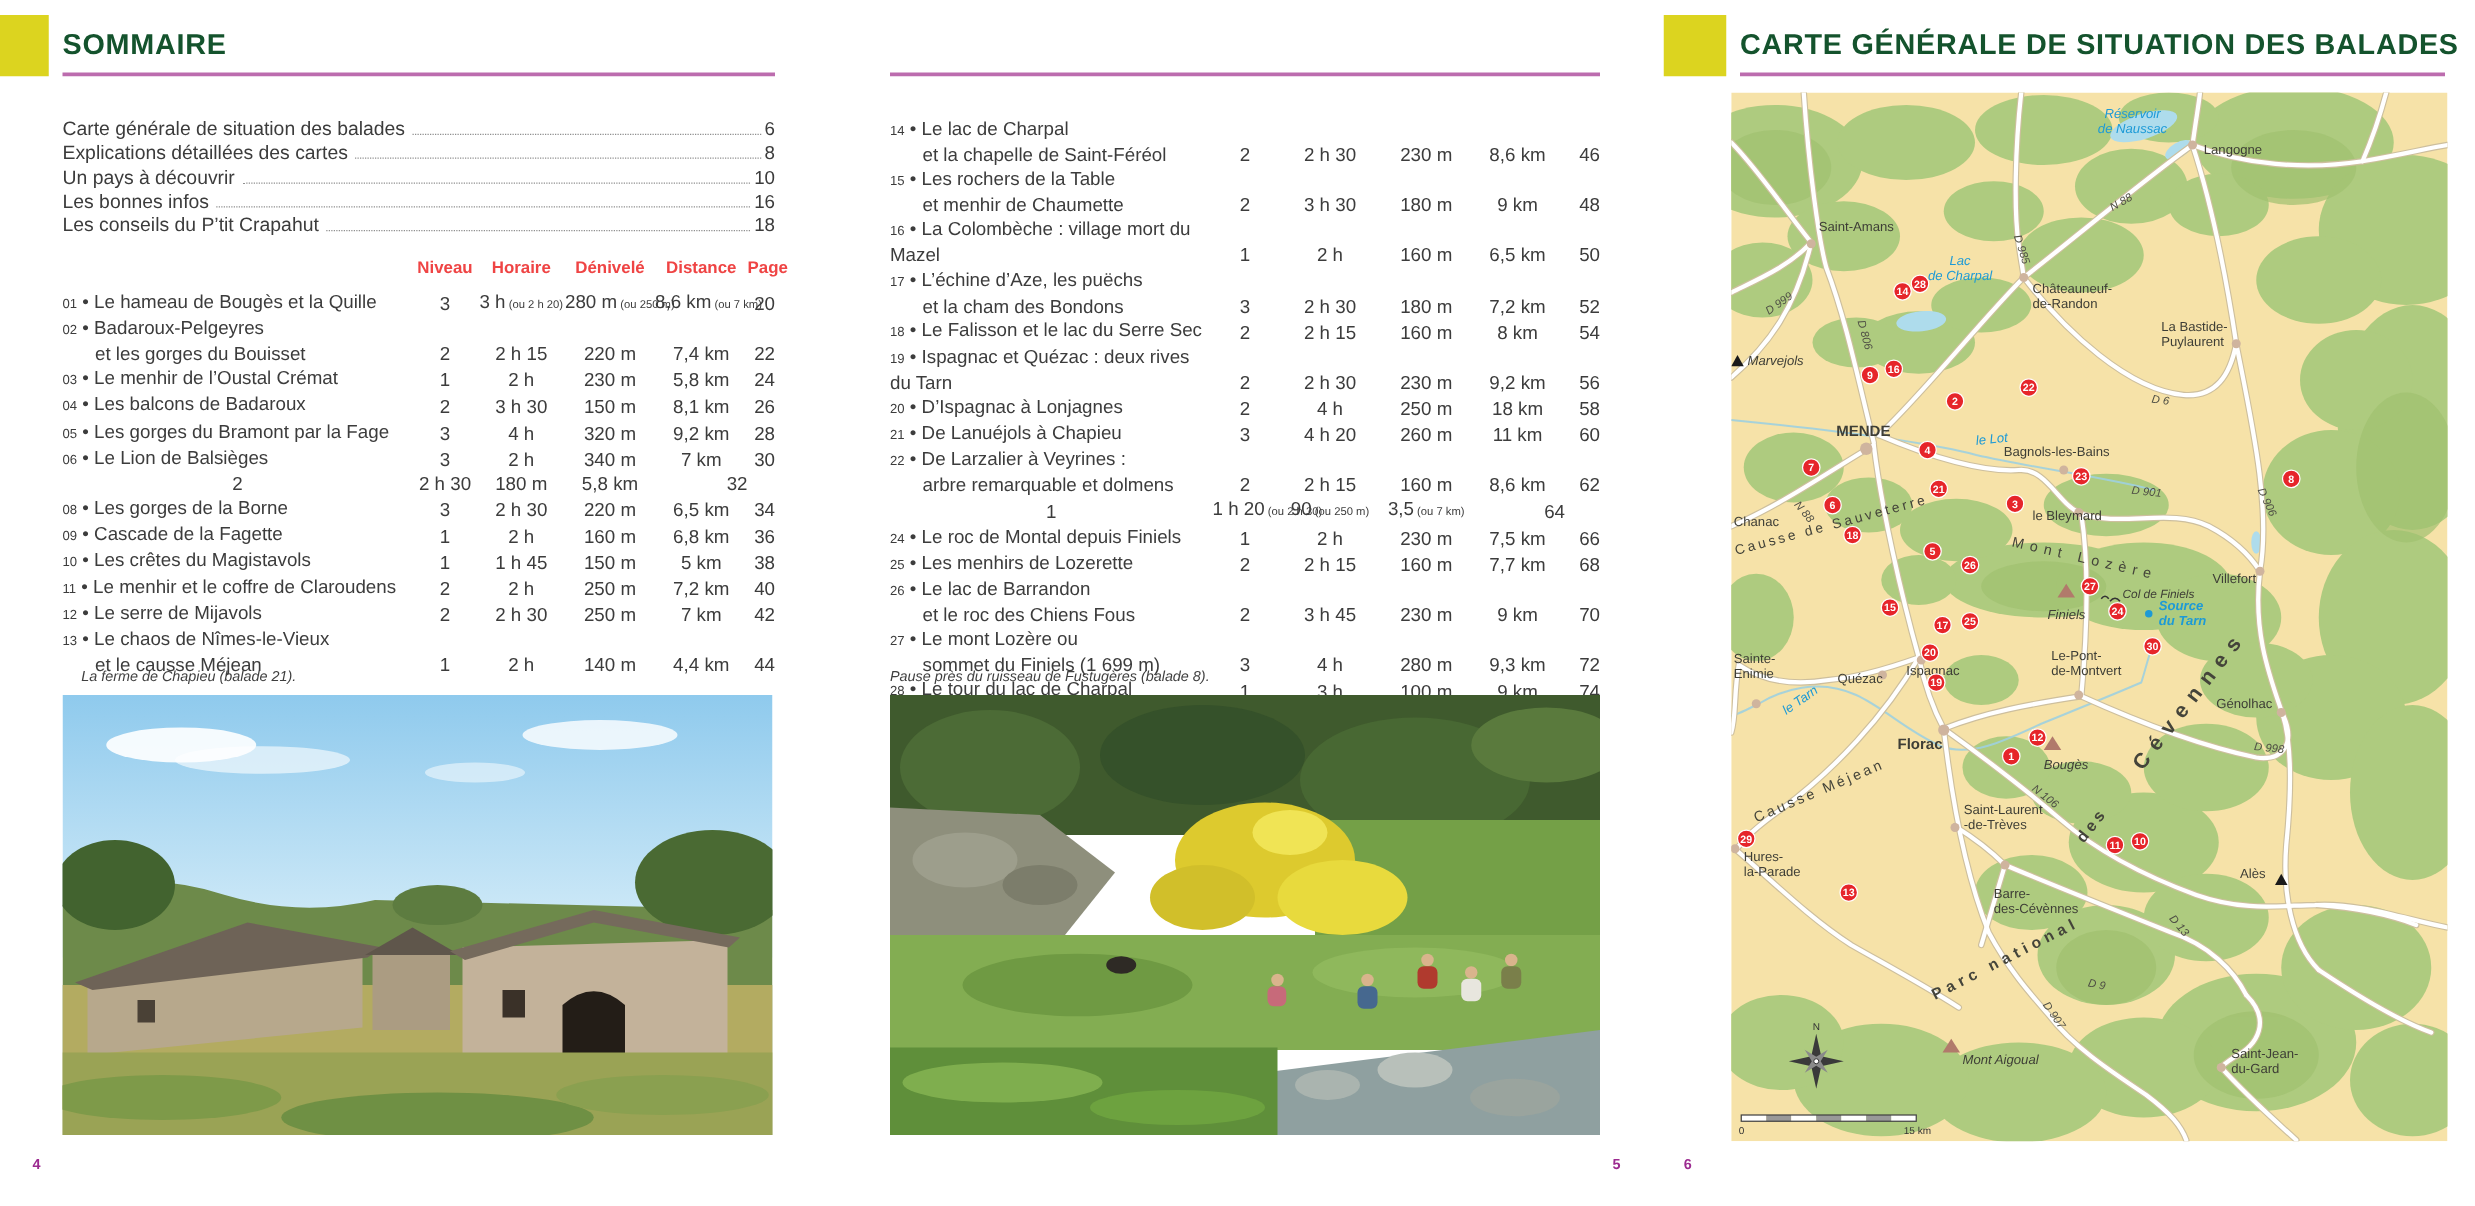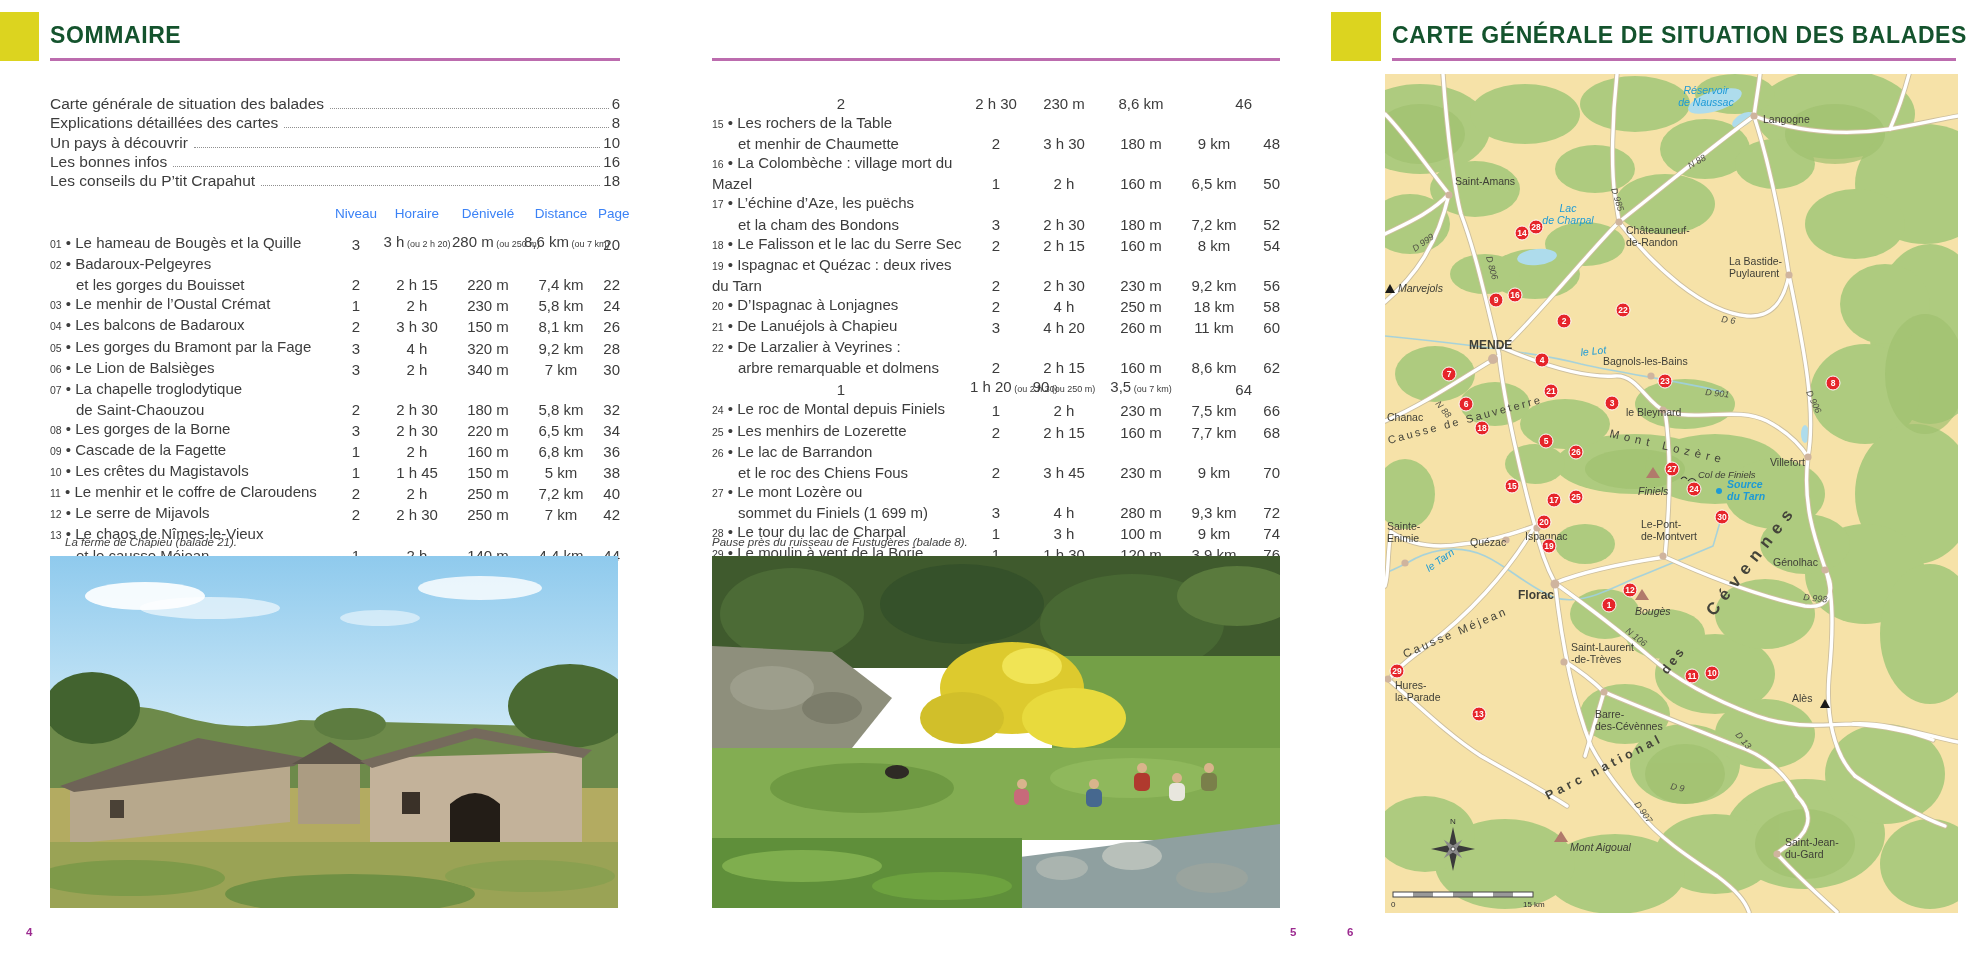"14 • Le lac de" div.wtitle { html: none -> <div> <div><span>14</span> • Le lac de Charpal</div> <div>et la chapelle de Saint-Féréol</div> </div> }
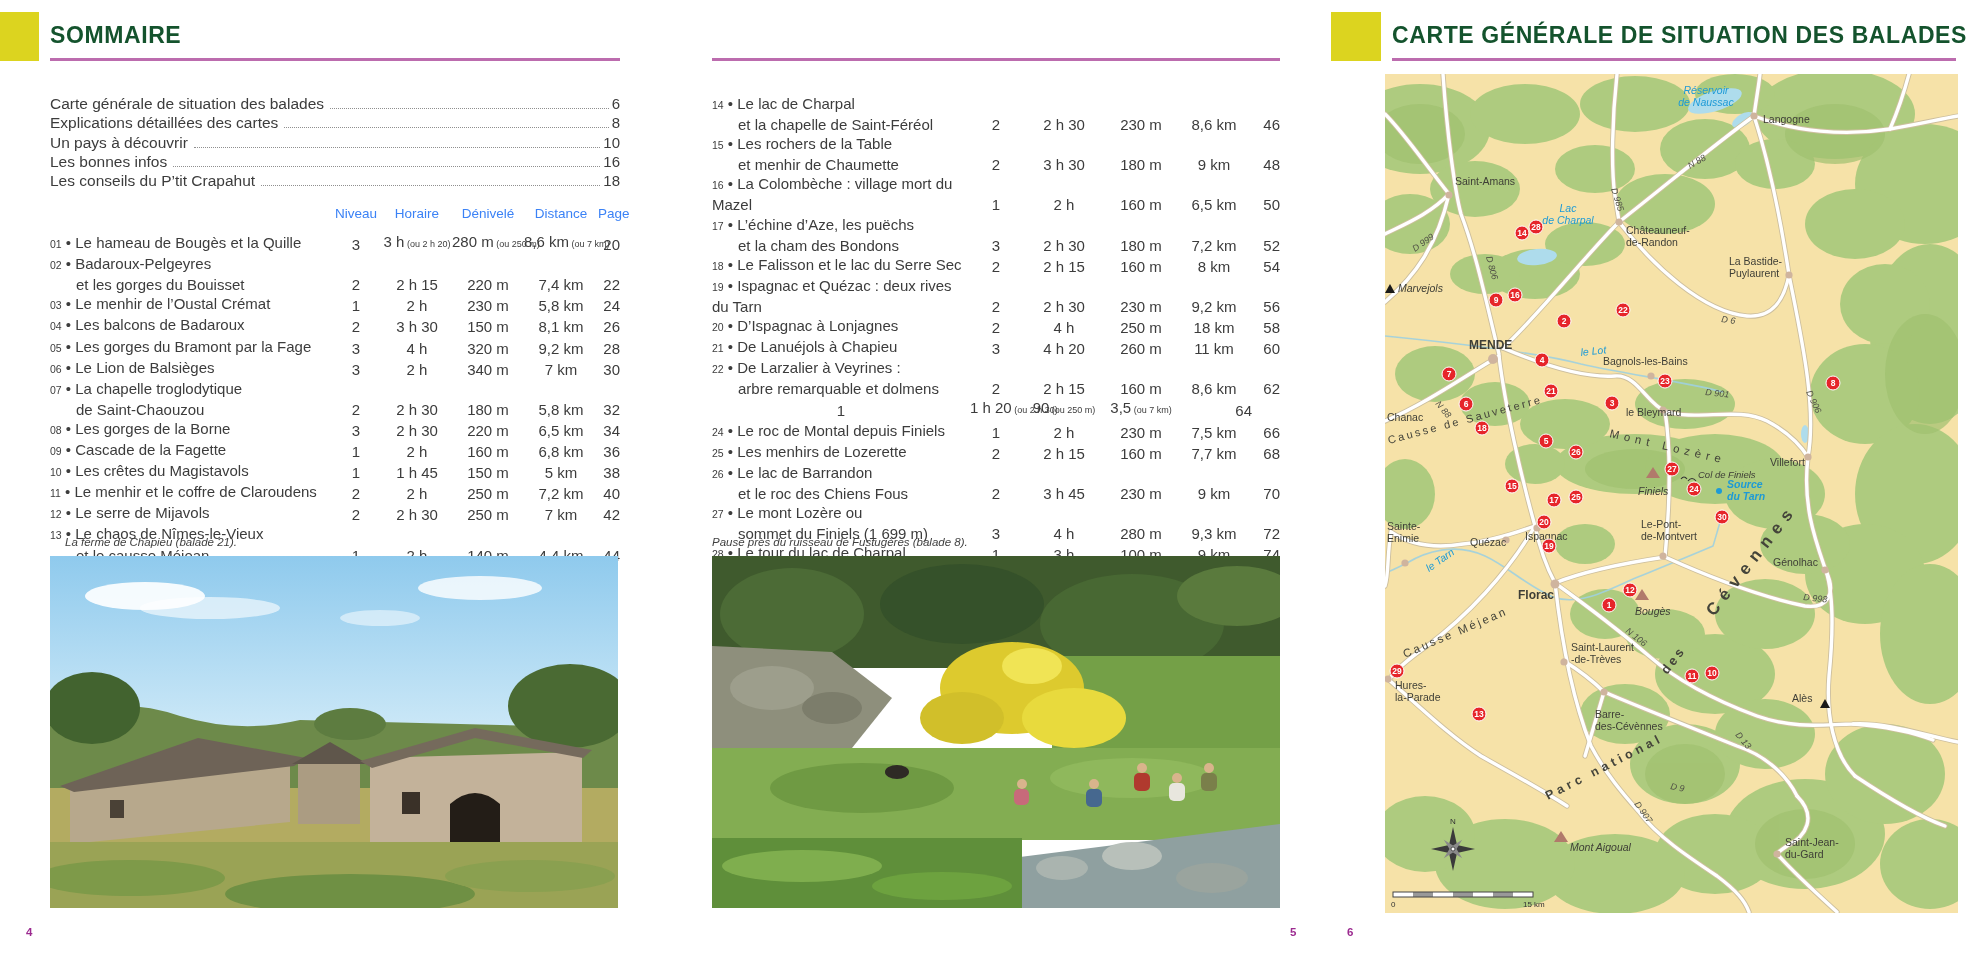"Niveau" .whead { color: #3b82f6 -> #ef4444; font-weight: normal -> bold }
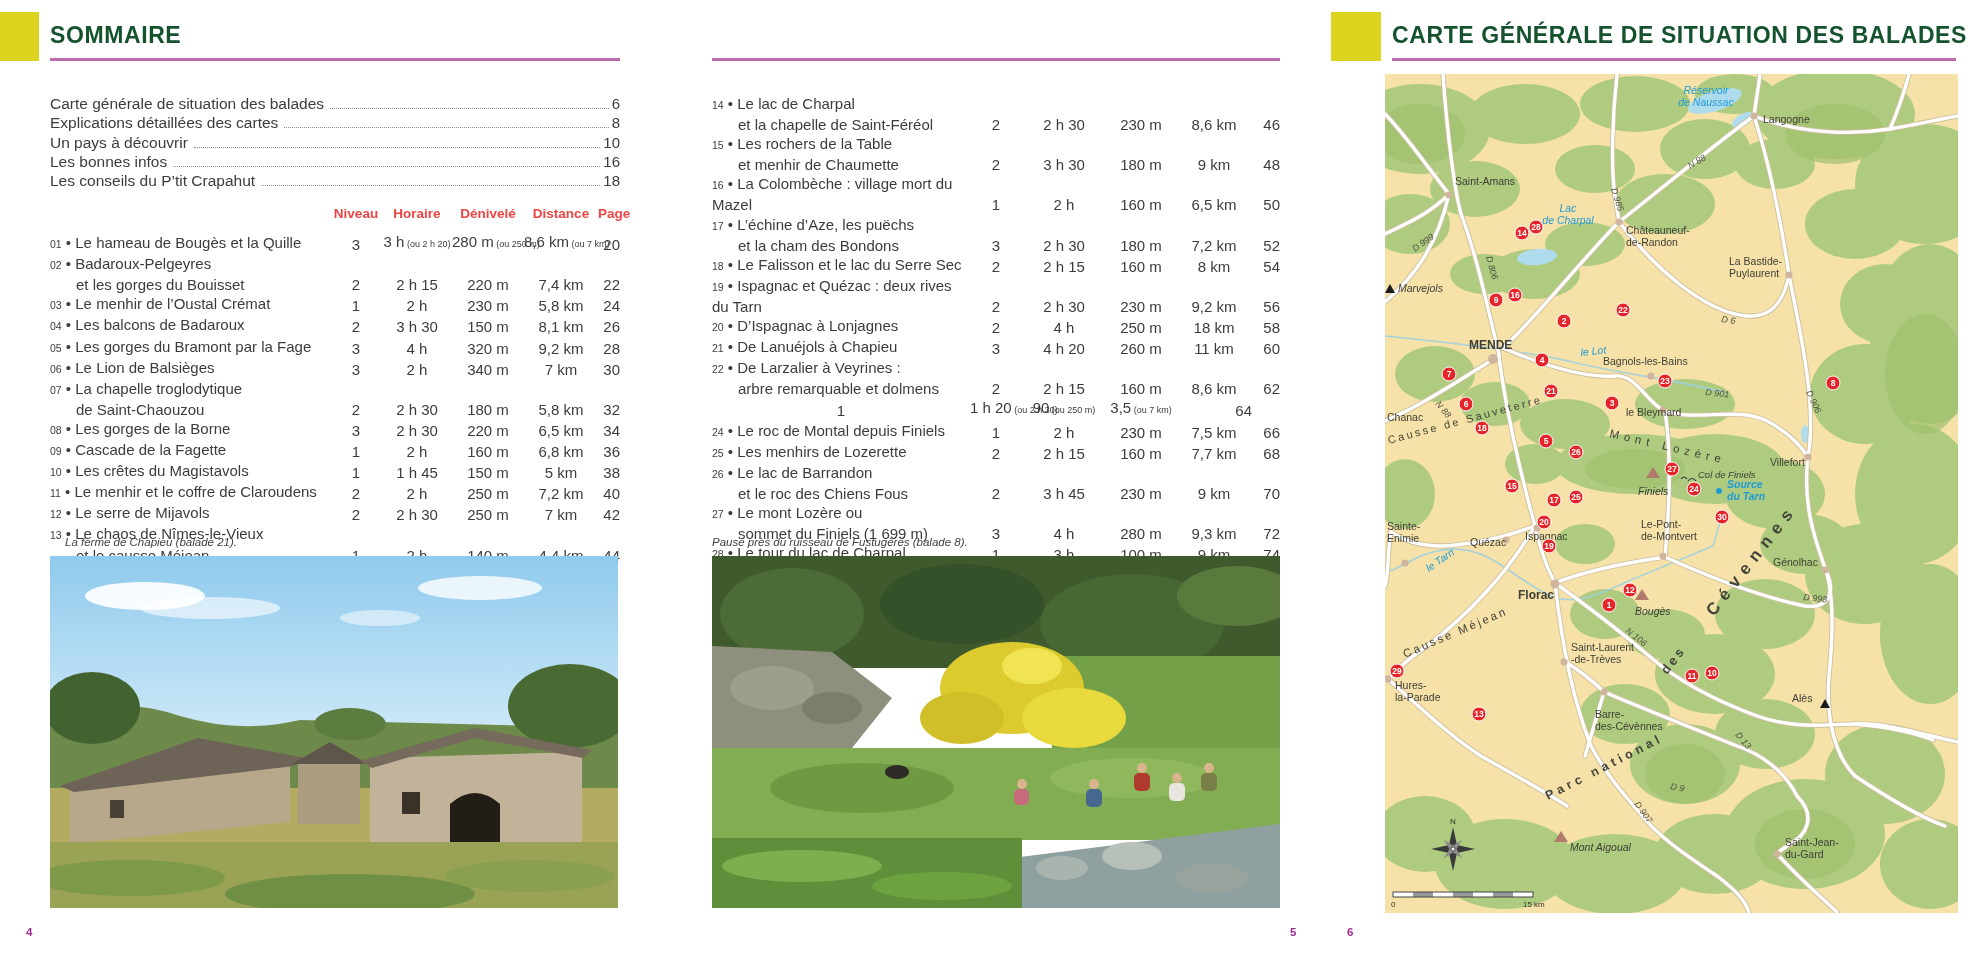"07 • La chapelle troglodytique" div.wtitle { html: <div> <div><span>07</span> • La chapelle troglodytique</div> <div>de Saint-Chaouzou</div> </div> -> none }
